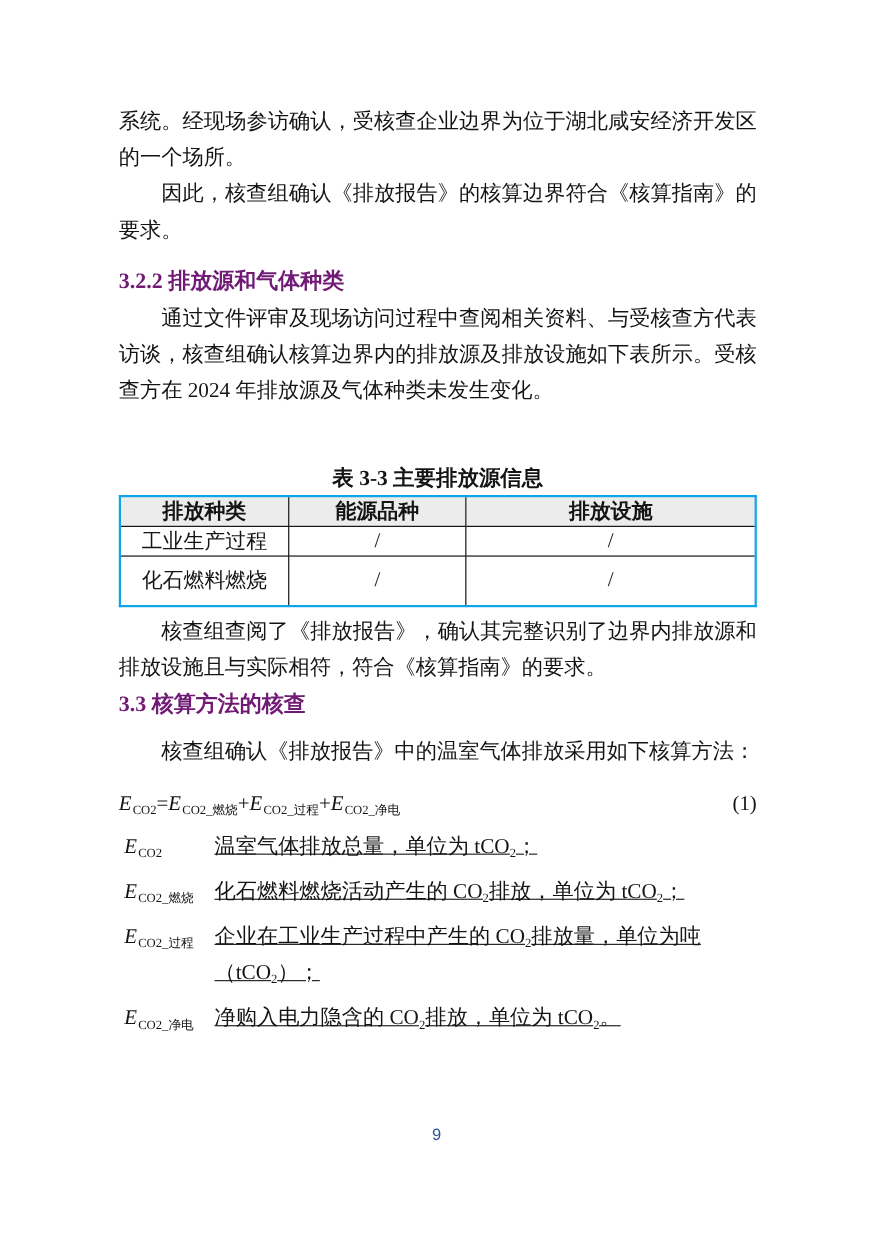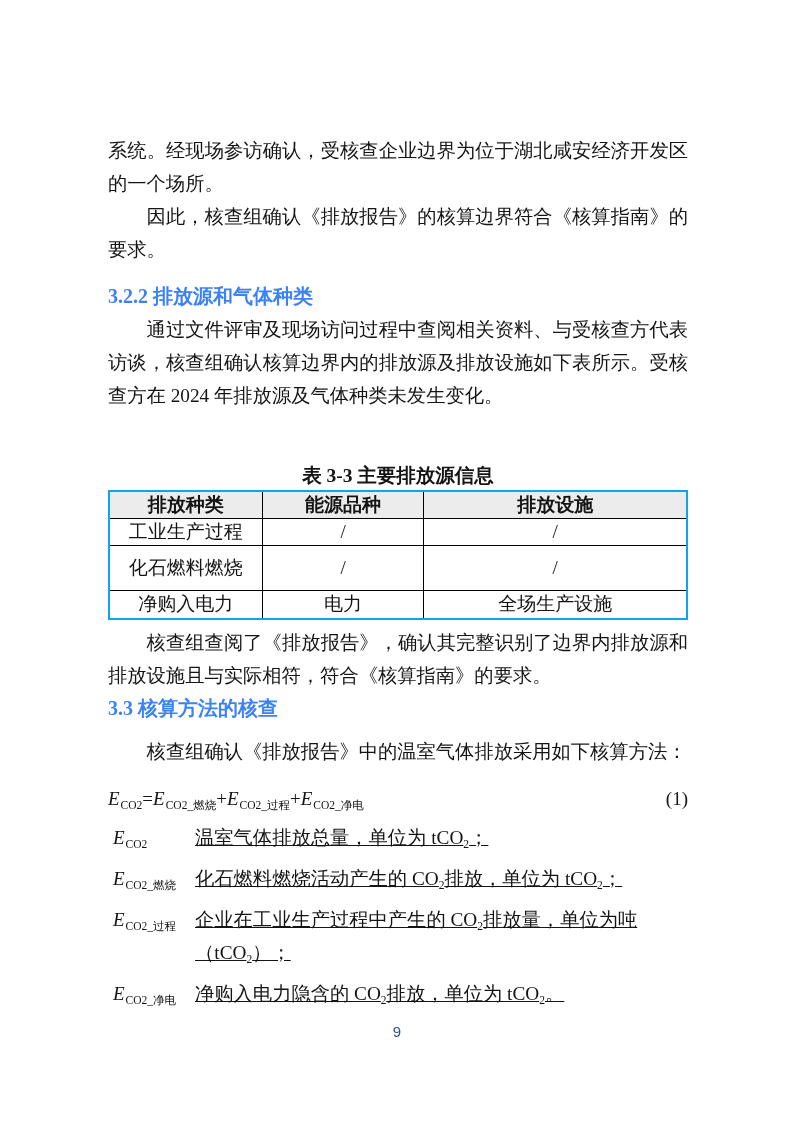"系统。经现场参访确认，受核查企业边界为位于湖北咸安经济开发区的一个场所。" .content { margin-top: 40px -> none }
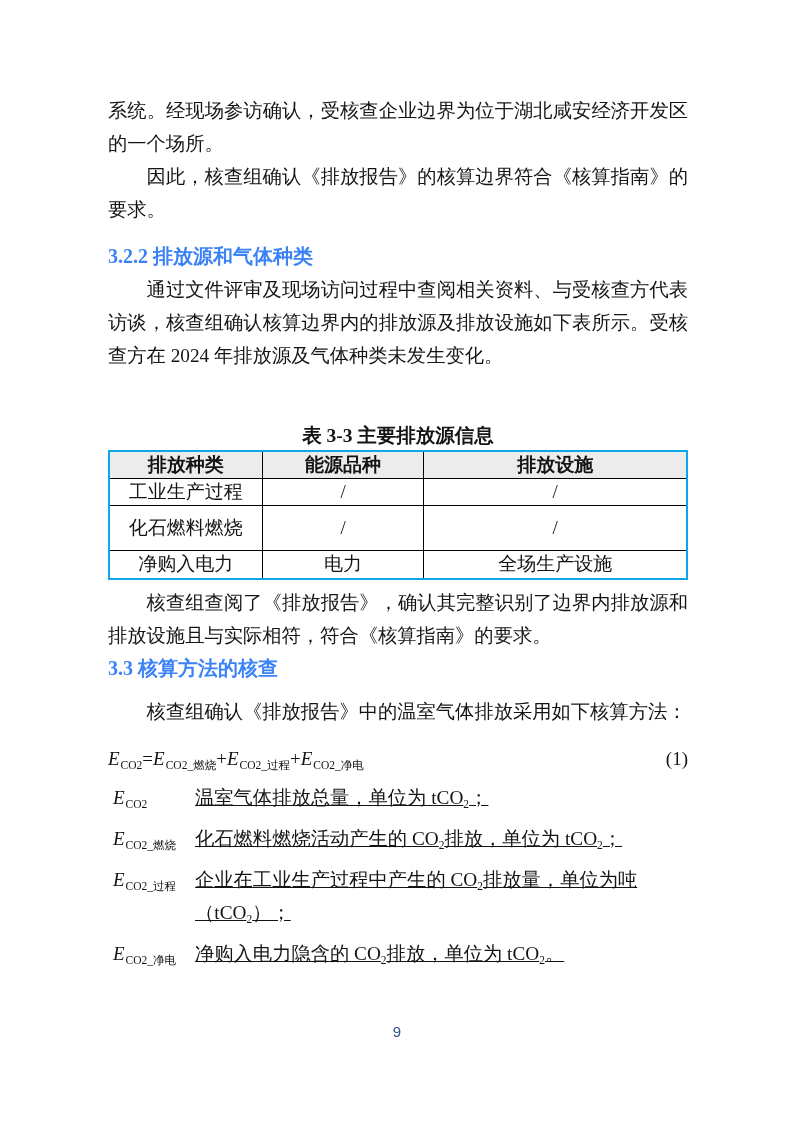"3.2.2 排放源和气体种类" h3.sec-heading { color: #3b82f6 -> #701a75 }
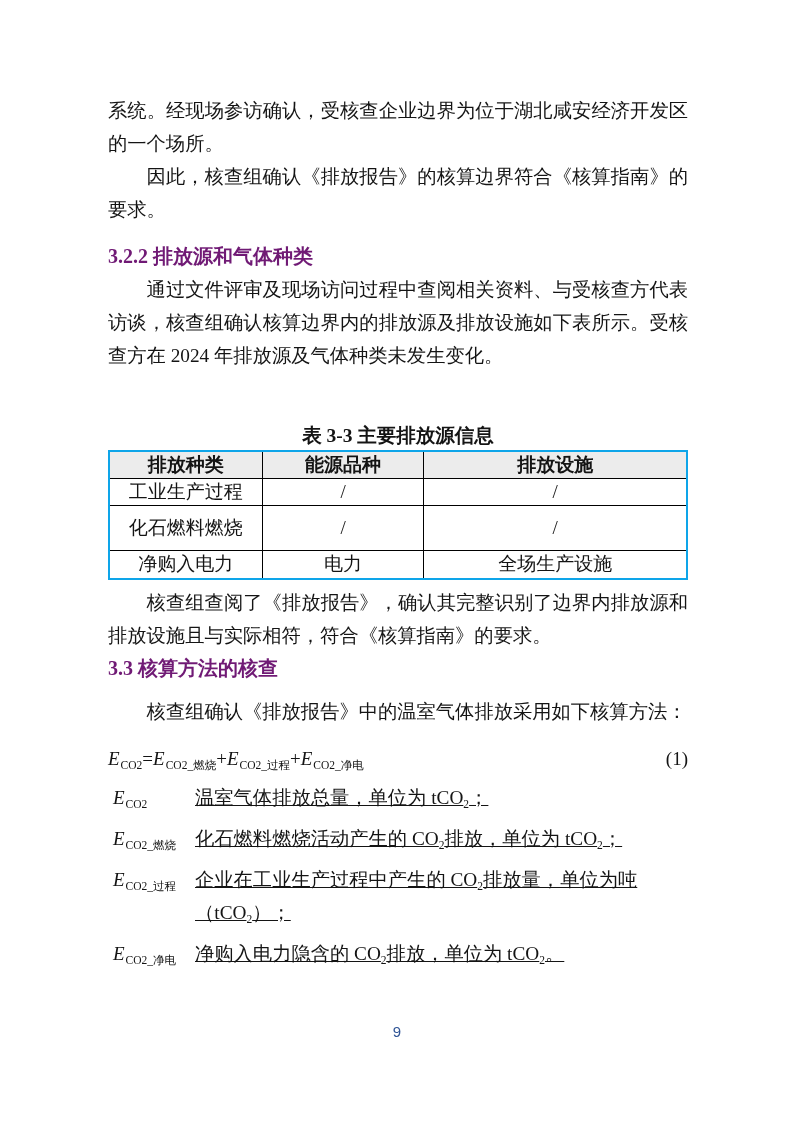"净购入电力" tr { html: <tr> <td>净购入电力</td> <td>电力</td> <td>全场生产设施</td> </tr> -> none }
